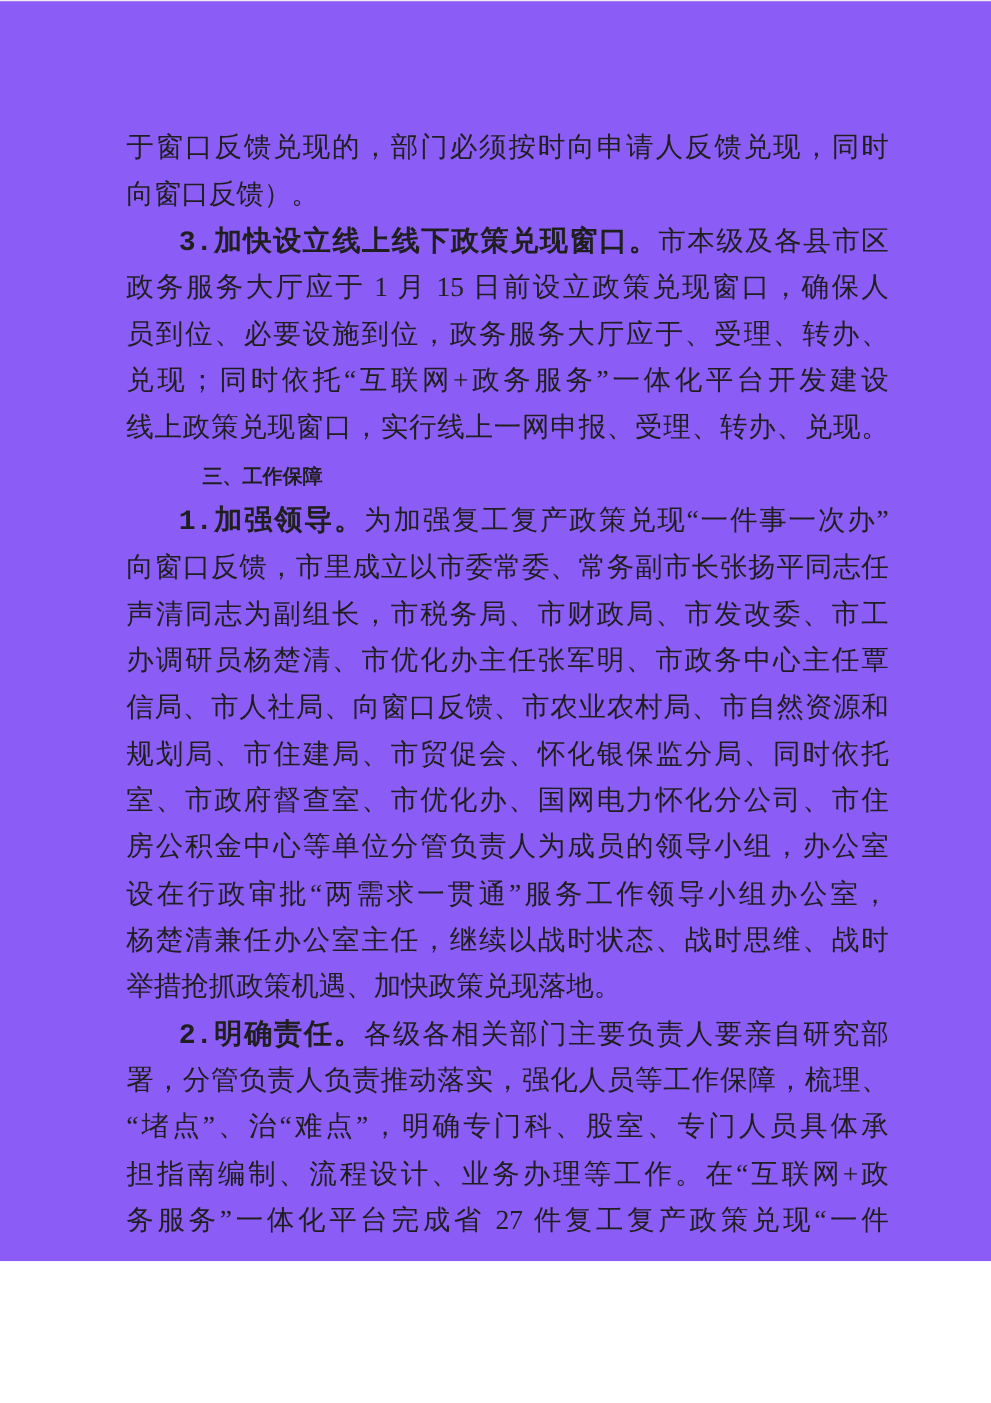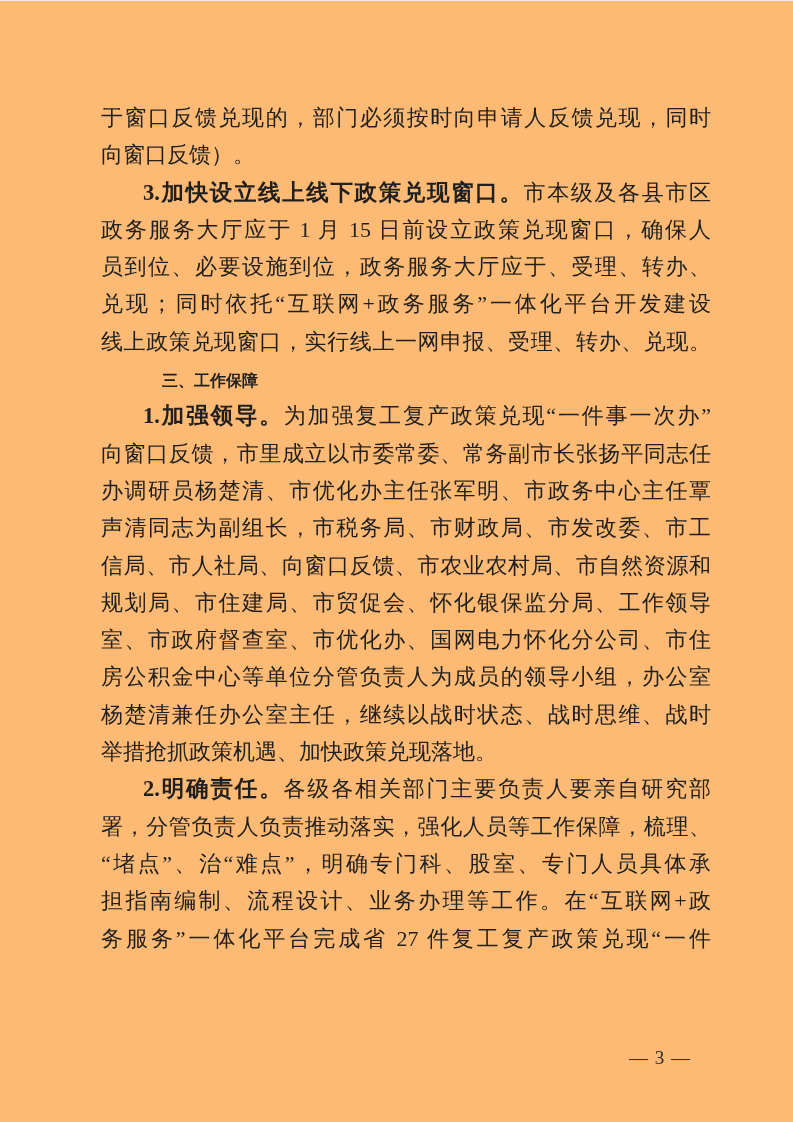"于窗口反馈兑现的，部门必须按时向申请人反馈兑现，同时" .page { background: #fdba74 -> #8b5cf6; height: 1122px -> 1009px }
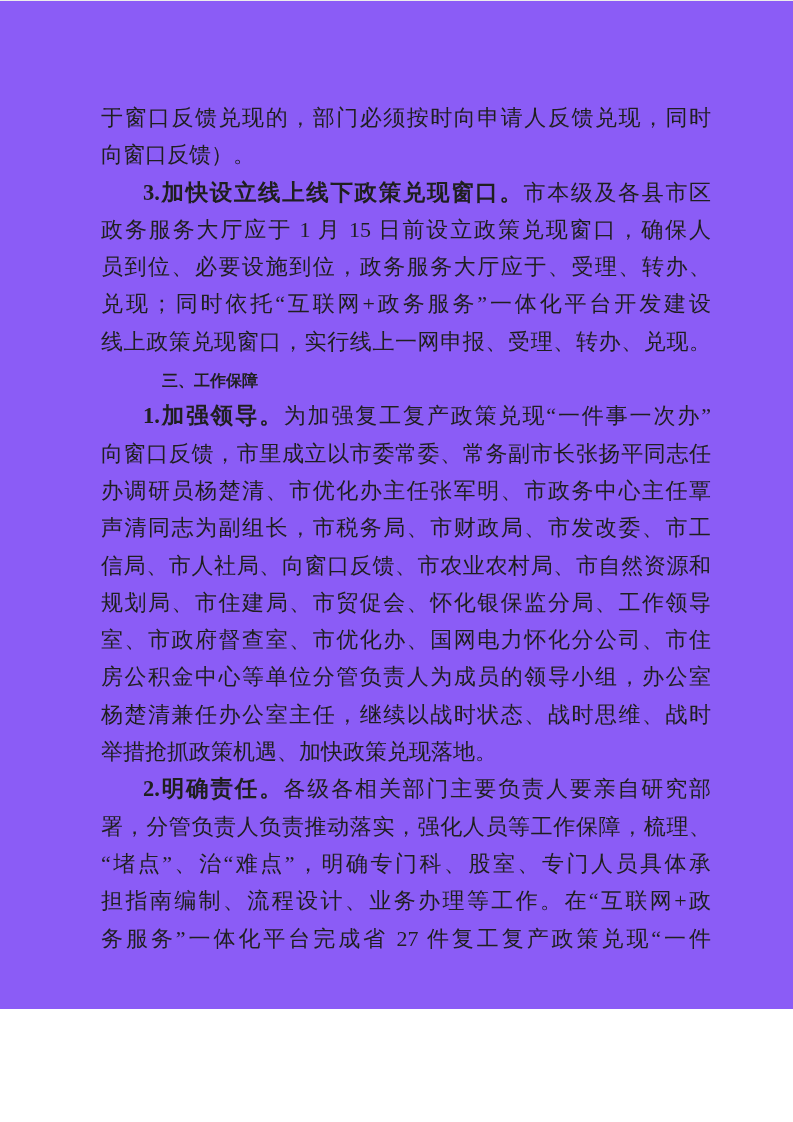"3.加快设立线上线下政策兑现窗口。" .b { font-family: Liberation Serif, serif -> Liberation Mono, monospace }
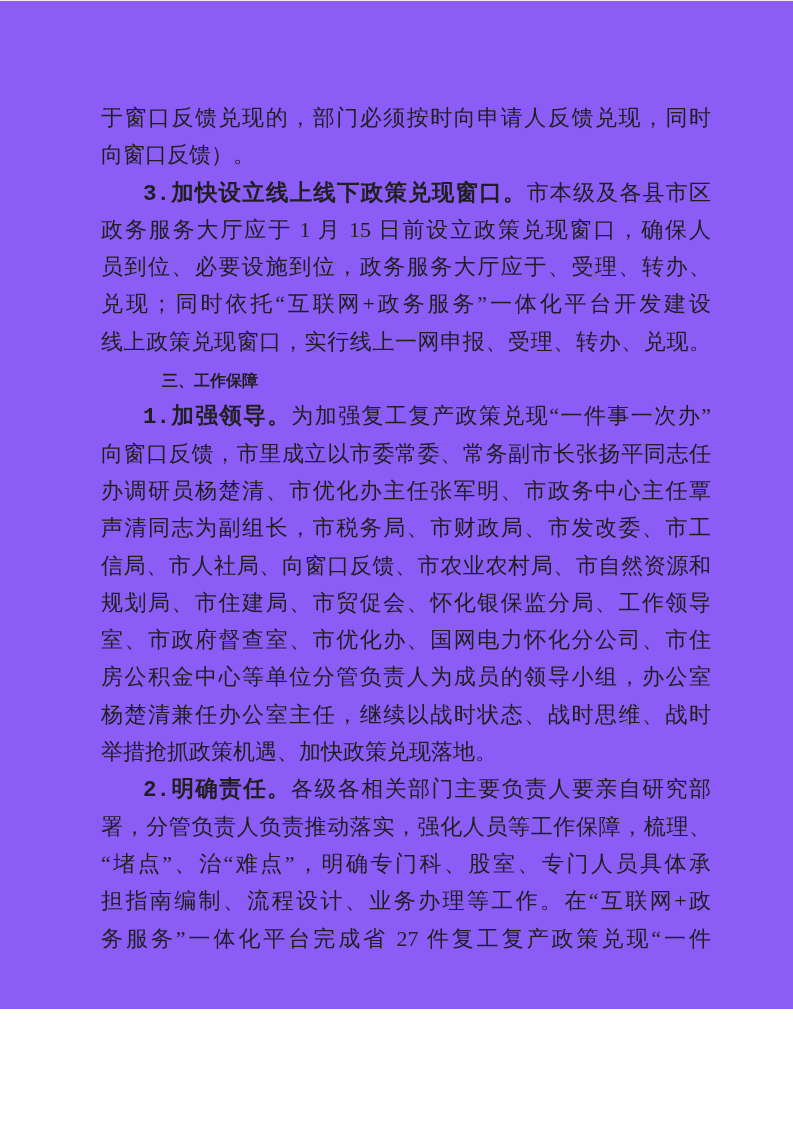"办调研员杨楚清、市优化办主任张军明、市政务中心主任覃" div.line { order: before "声清同志为副组长，市税务局、市财政局、市发改委、市工" -> after "声清同志为副组长，市税务局、市财政局、市发改委、市工" }
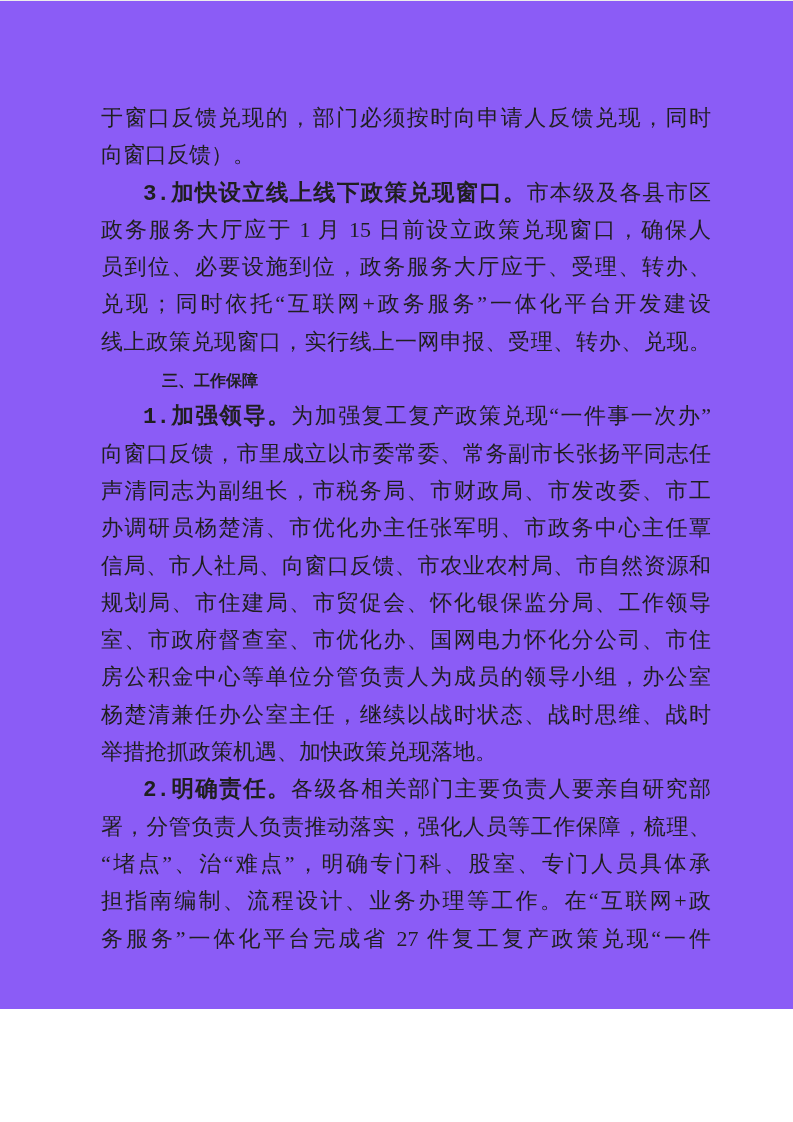"规划局、市住建局、市贸促会、怀化银保监分局、工作领导" span.n { text: 工作领导 -> 同时依托 }
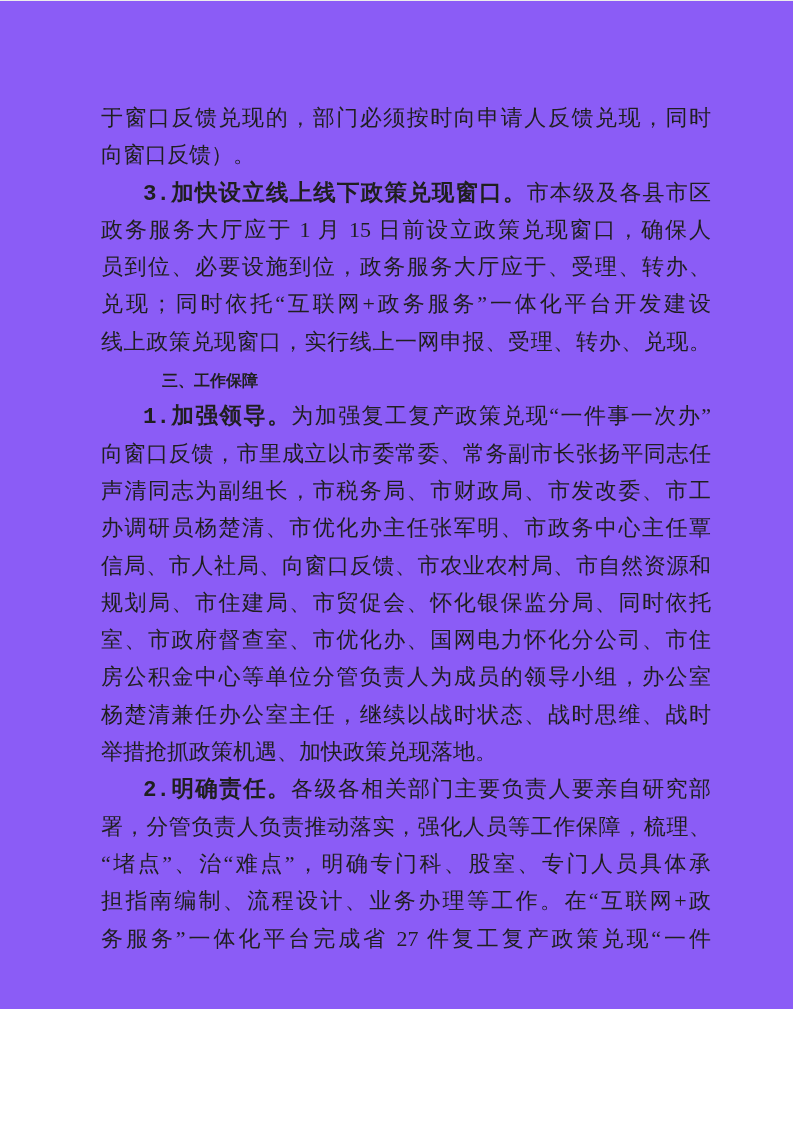"设在行政审批“两需求一贯通”服务工作领导小组办公室，" div.line { html: none -> <div><span>设在行政审批“两需求一贯通”服务工作领导小组办公室，</span></div> }
